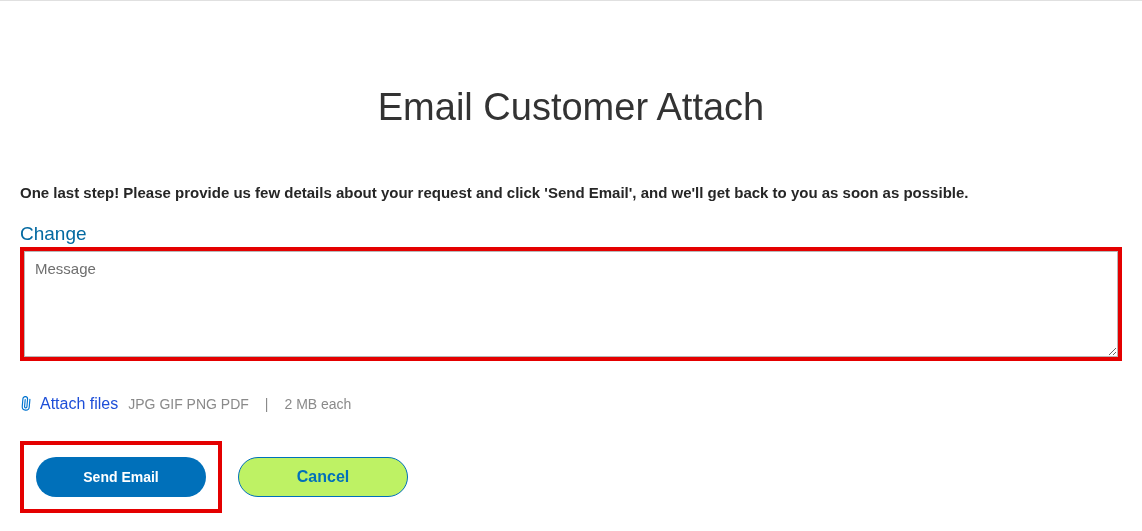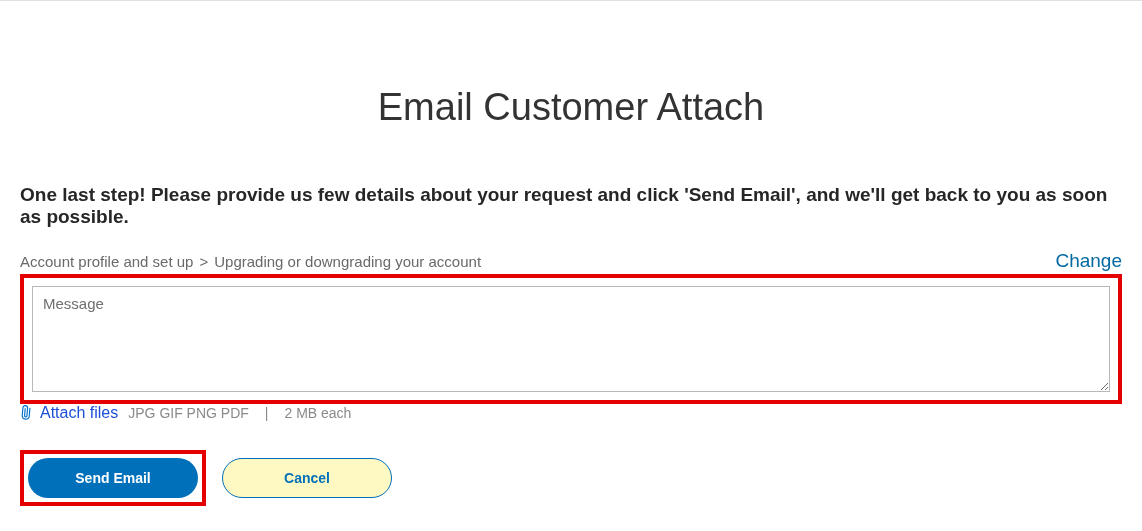"One last step! Please provide" .instruction { font-size: 19px -> 15px }
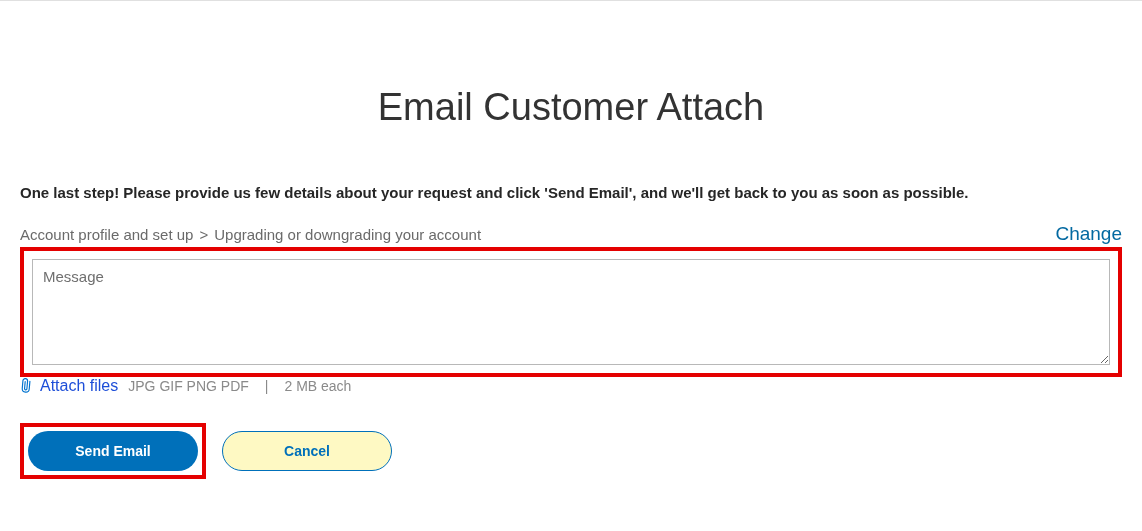"Account profile and set up" div.breadcrumb { html: <div> <span>Account profile and set up</span> <span>&gt;</span> <span>Upgrading or downgrading your account</span> </div> -> none }
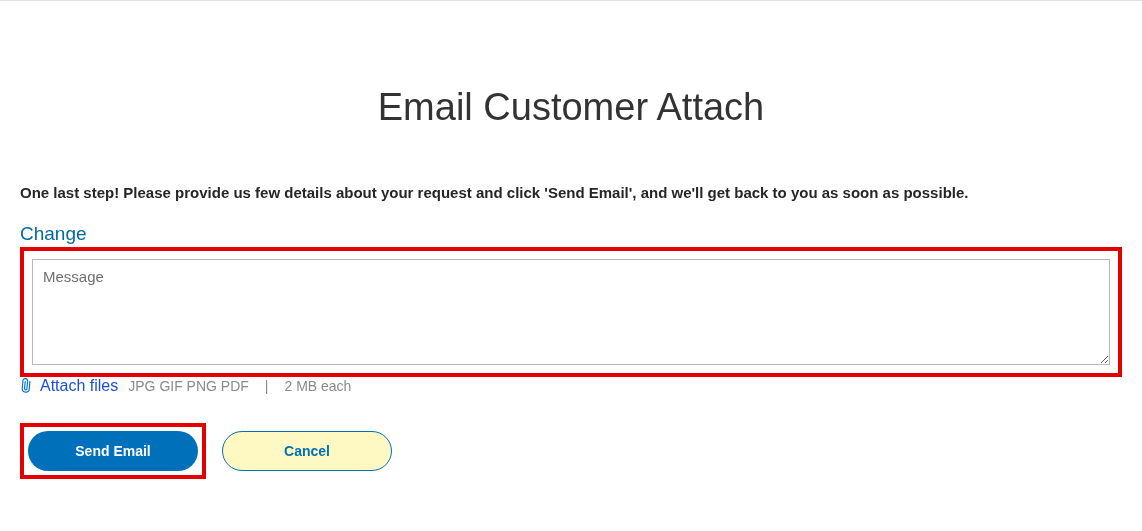"Message" .message-wrapper { margin-bottom: none -> 34px; padding: 8px -> 0 }
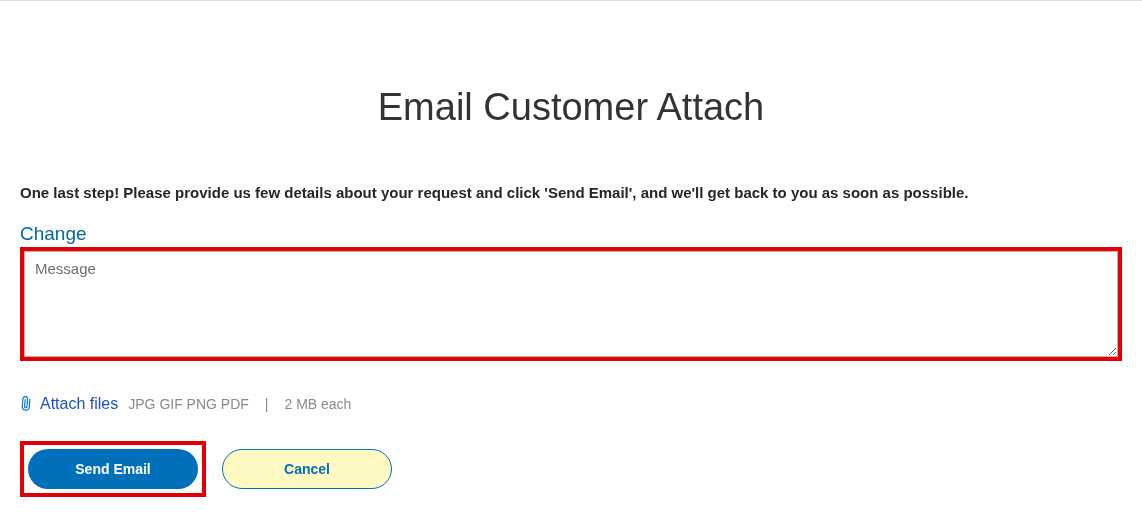"Send Email" .send-wrapper { padding: 4px -> 12px }
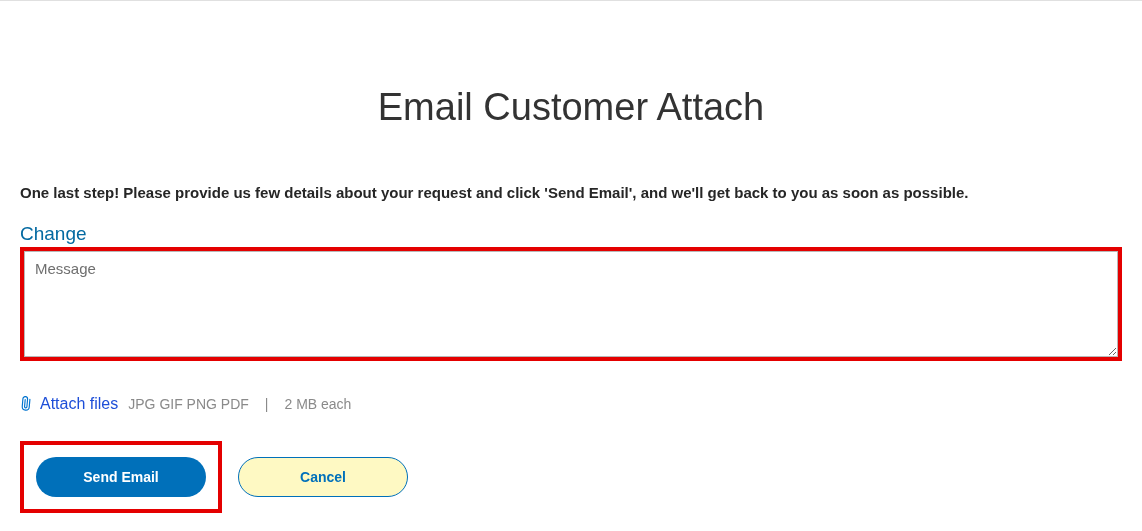"Cancel" .cancel-button { background: #fef9c3 -> #bef264; font-size: 14px -> 16px }
